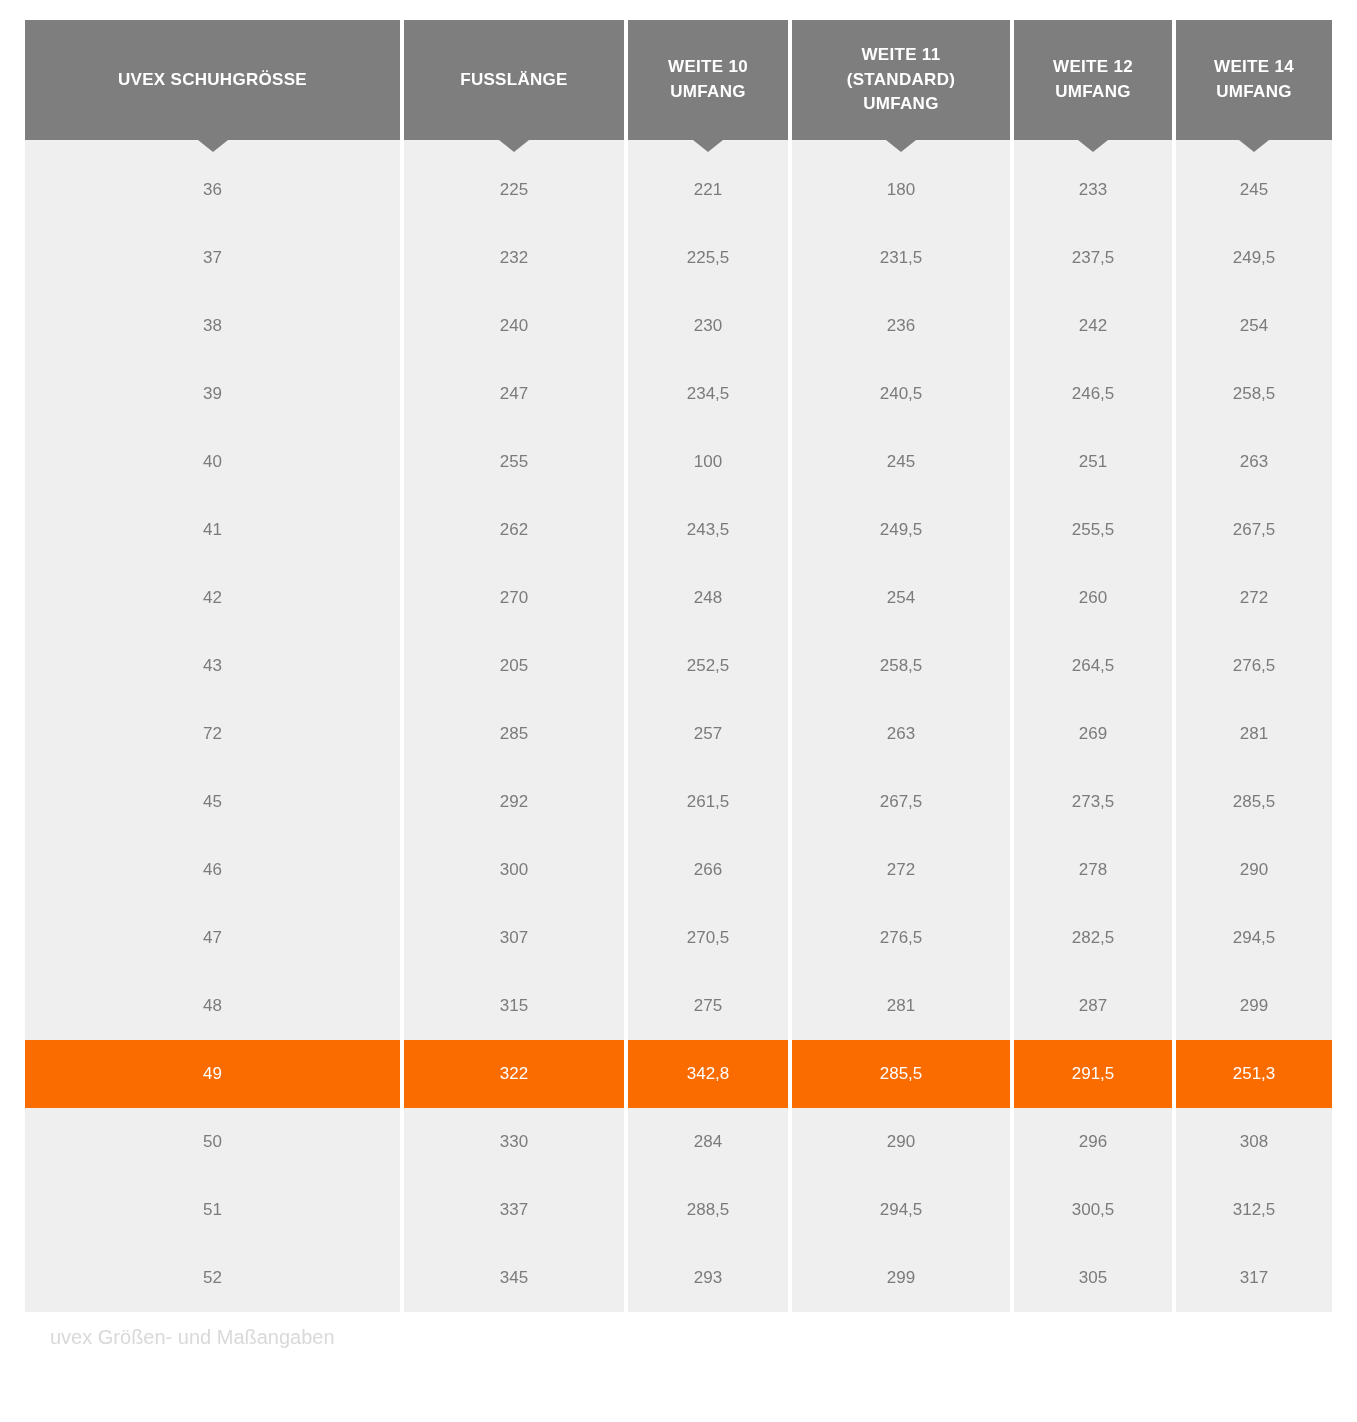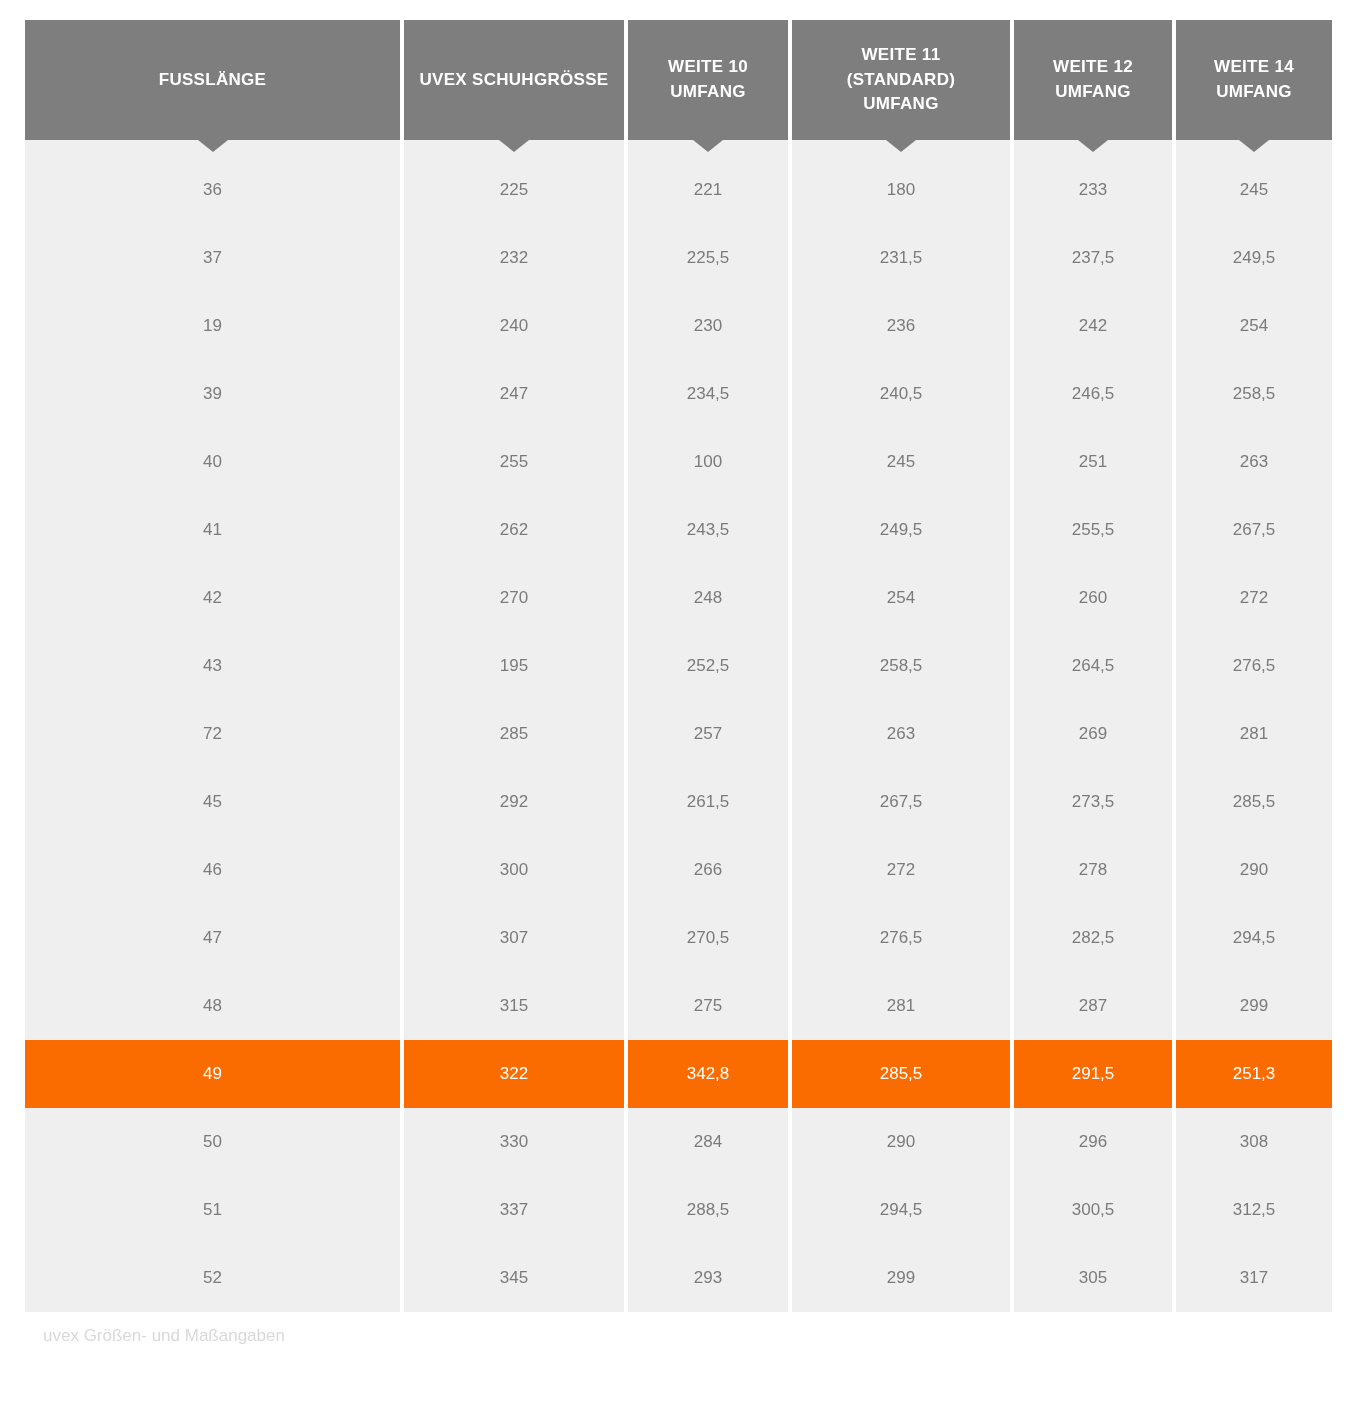"FUSSLÄNGE" div.hcell { order: before "UVEX SCHUHGRÖSSE" -> after "UVEX SCHUHGRÖSSE" }
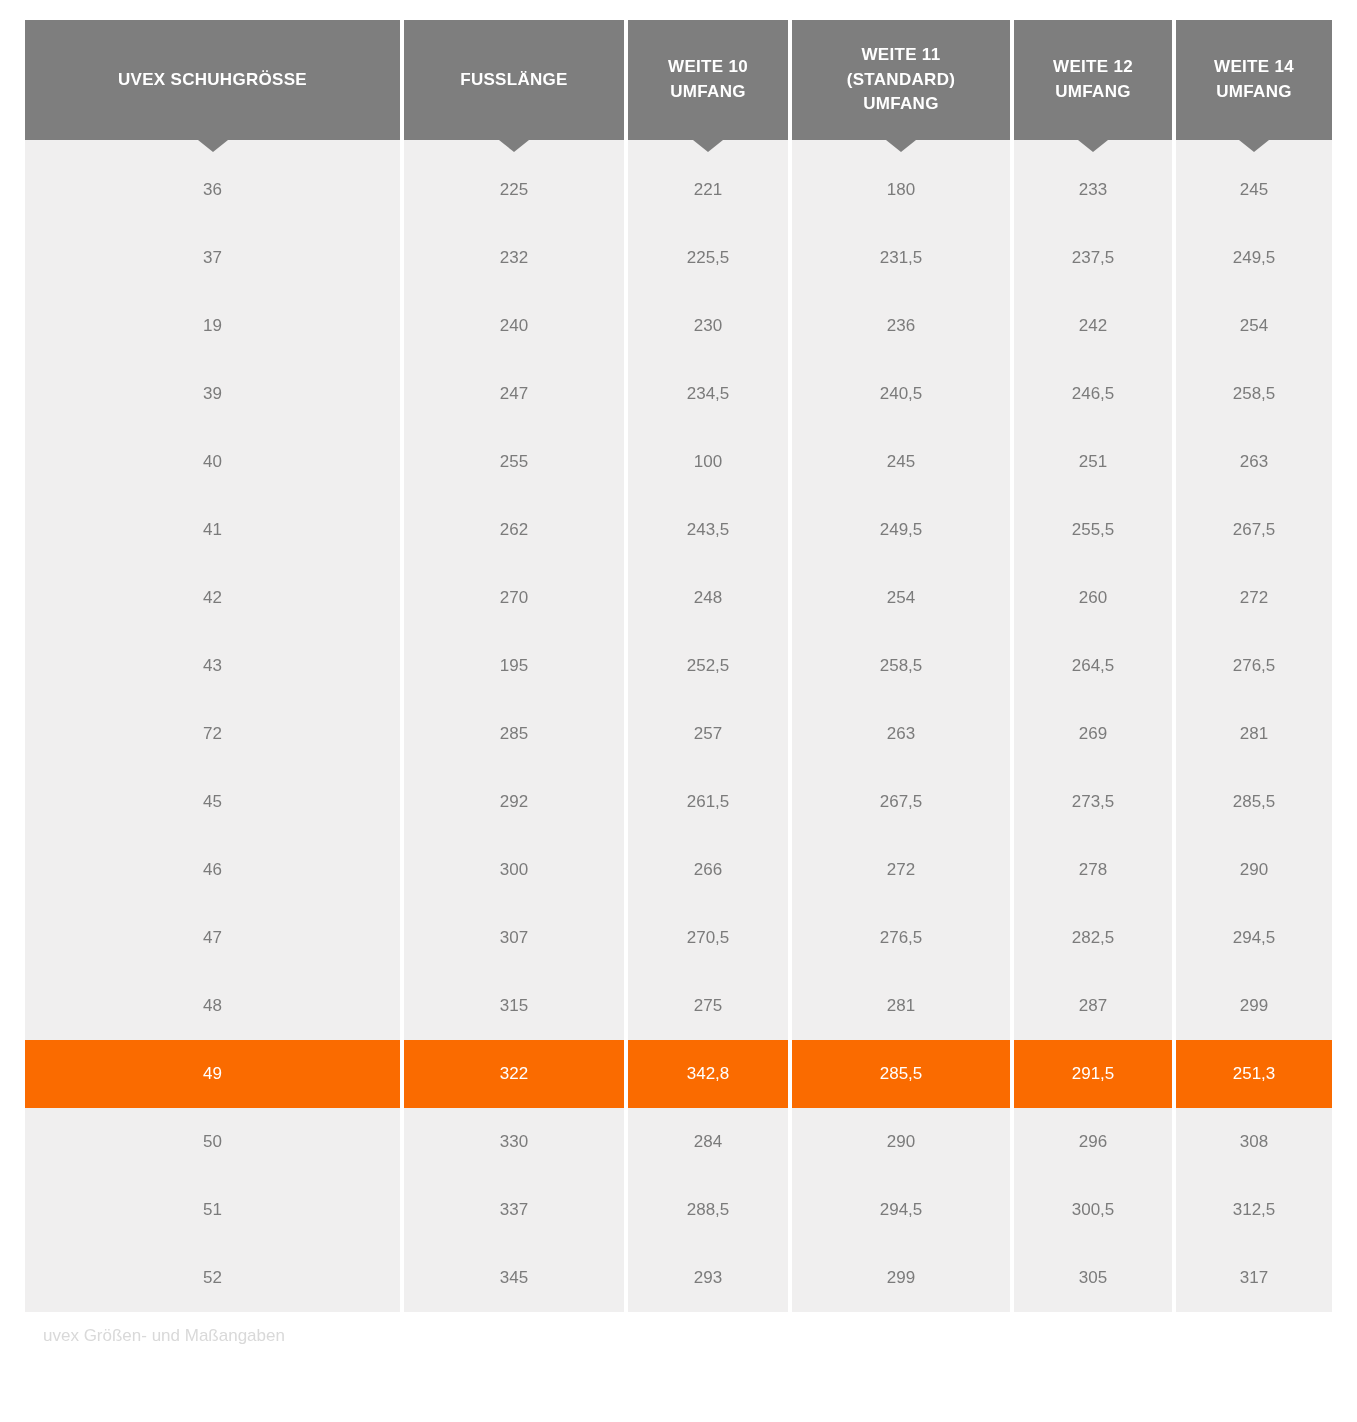"19" div.cell { text: 19 -> 38 }
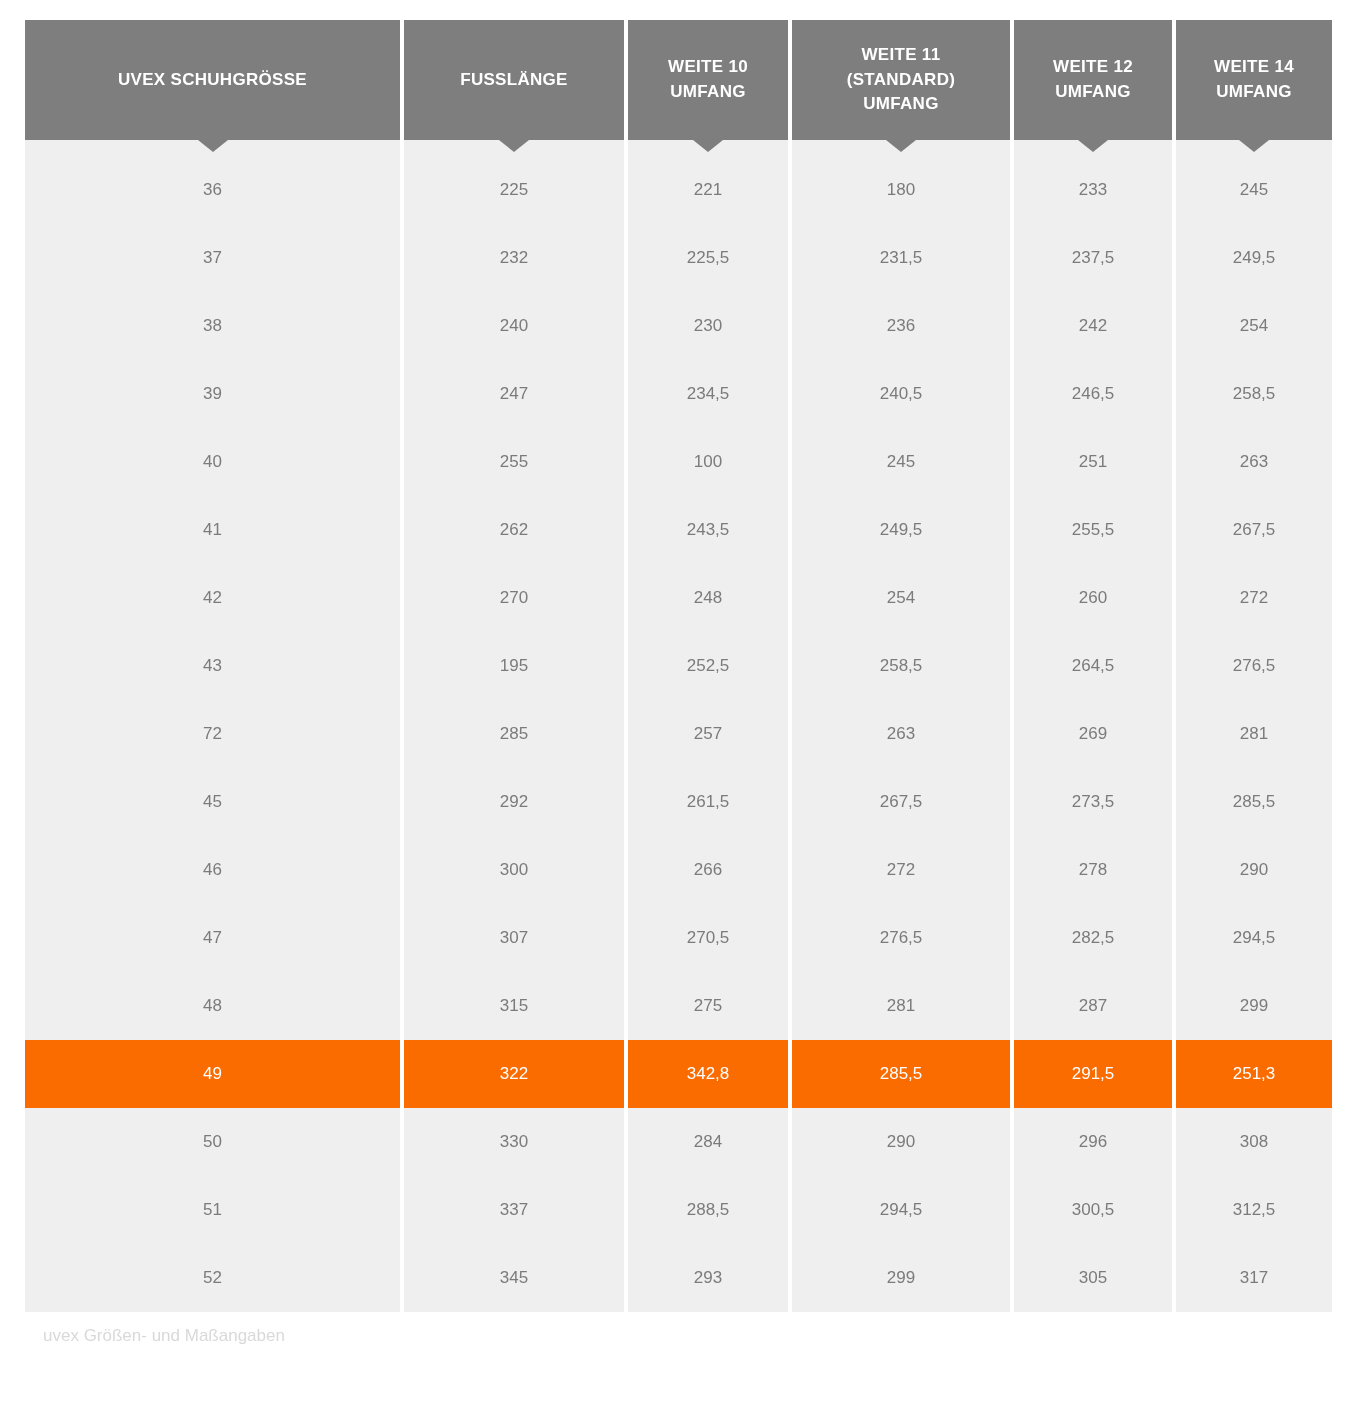"195" div.cell { text: 195 -> 205 }
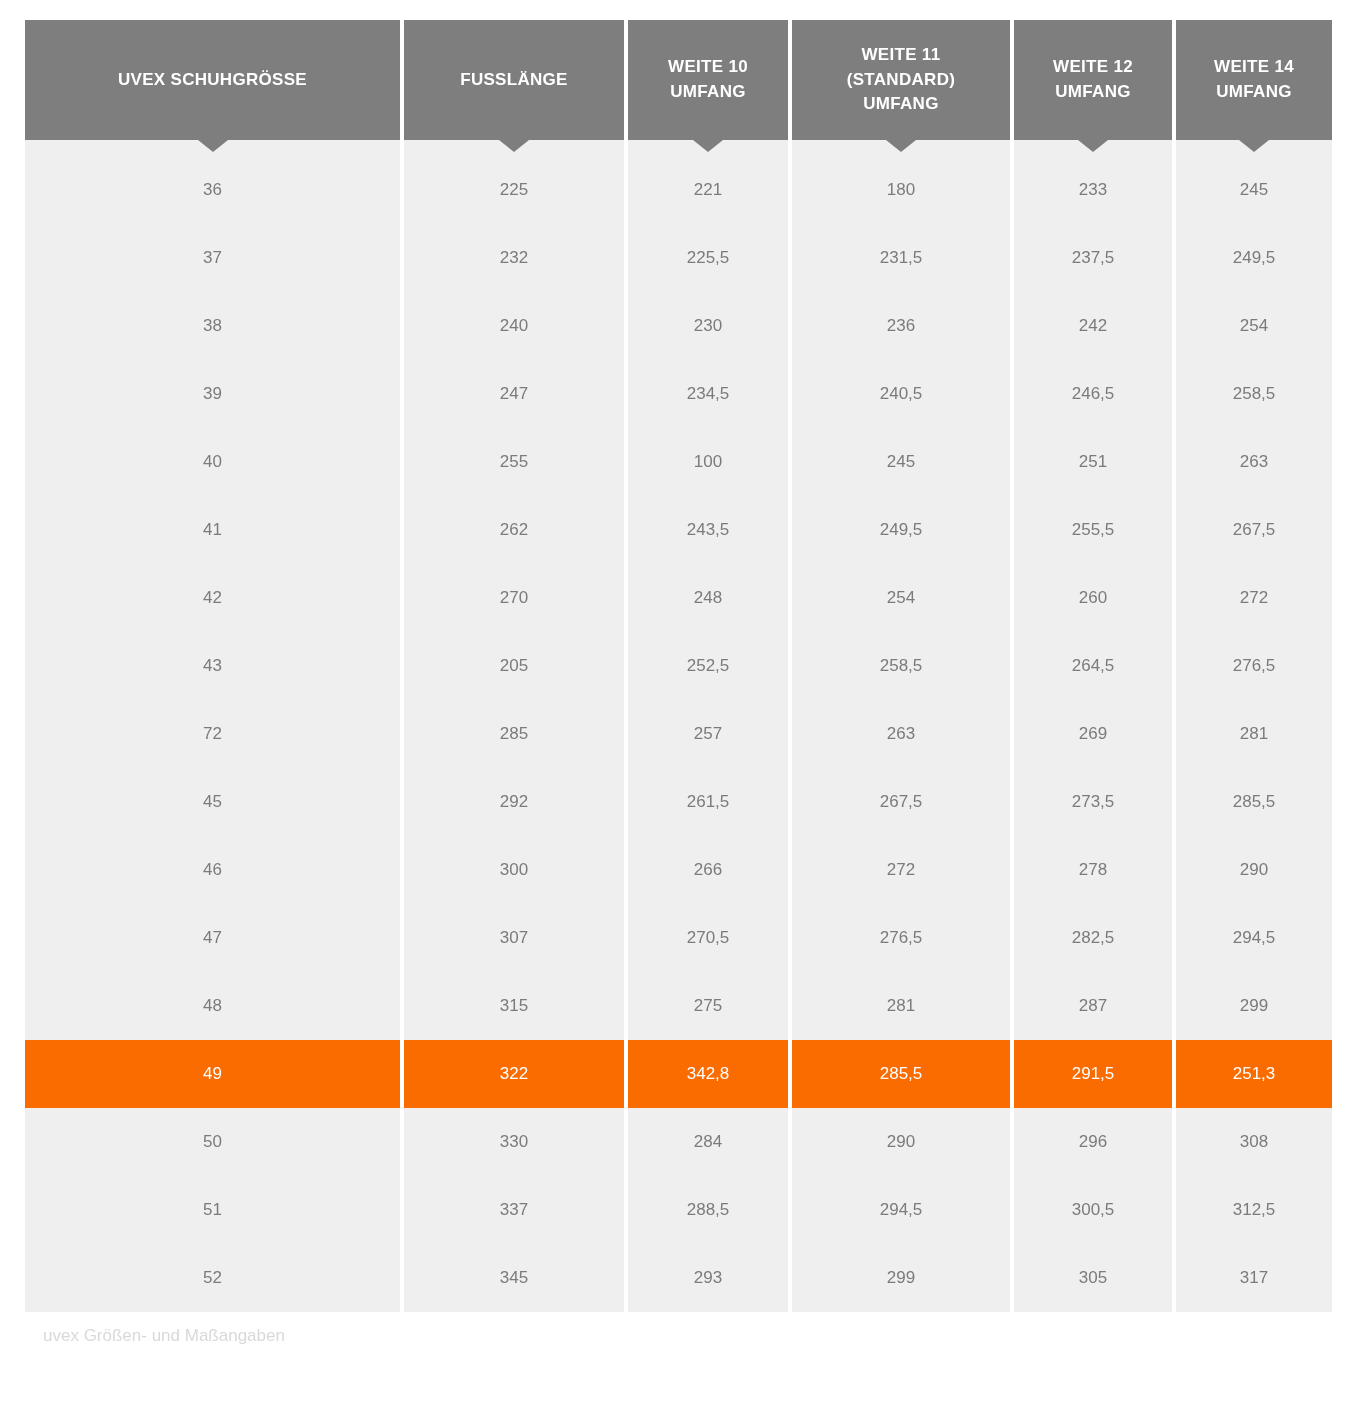"uvex Größen- und Maßangaben" .caption { font-size: 17px -> 20px; margin: 14px 0 0 18px -> 14px 0 0 25px }
